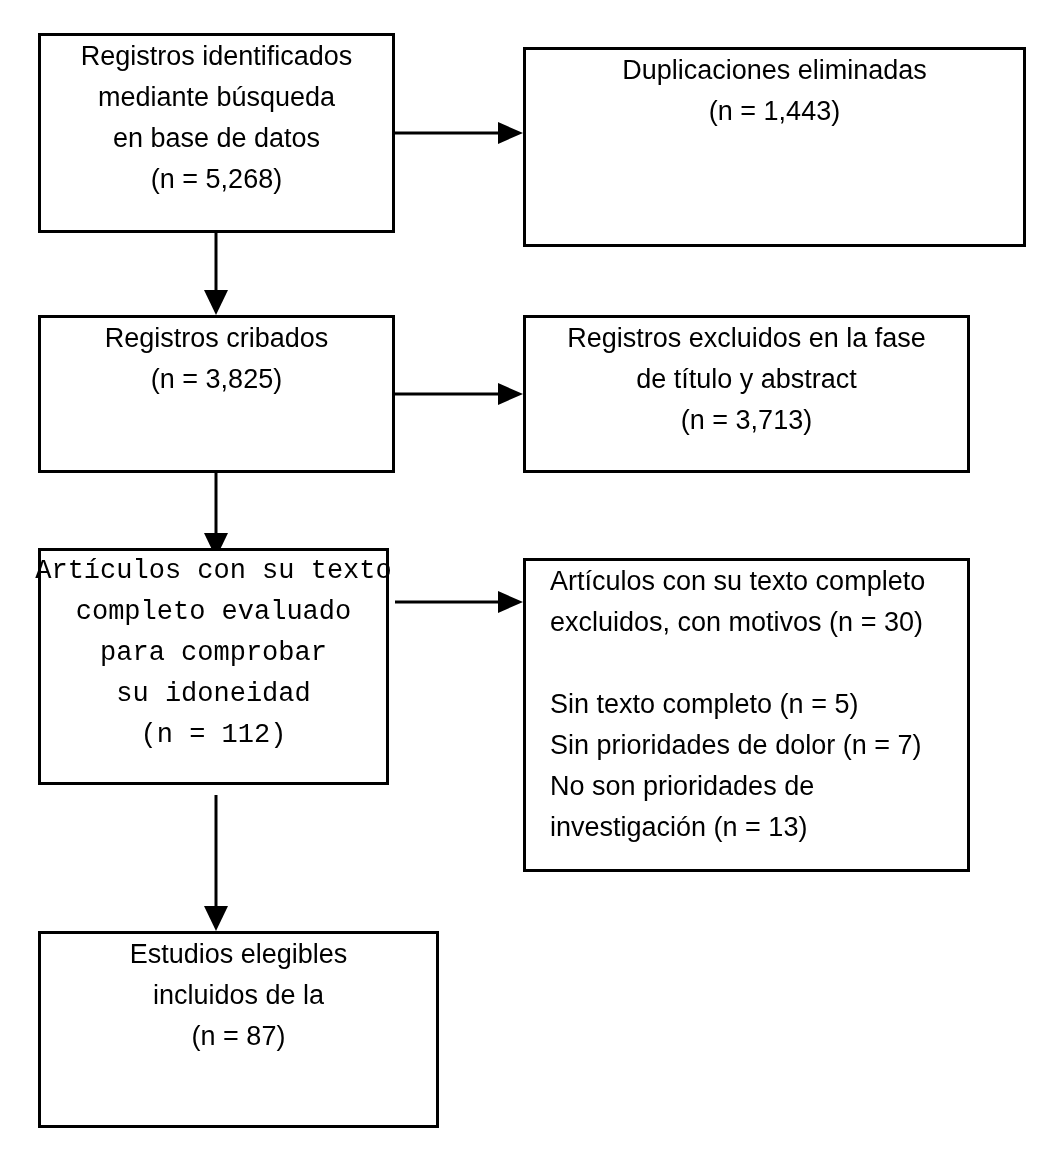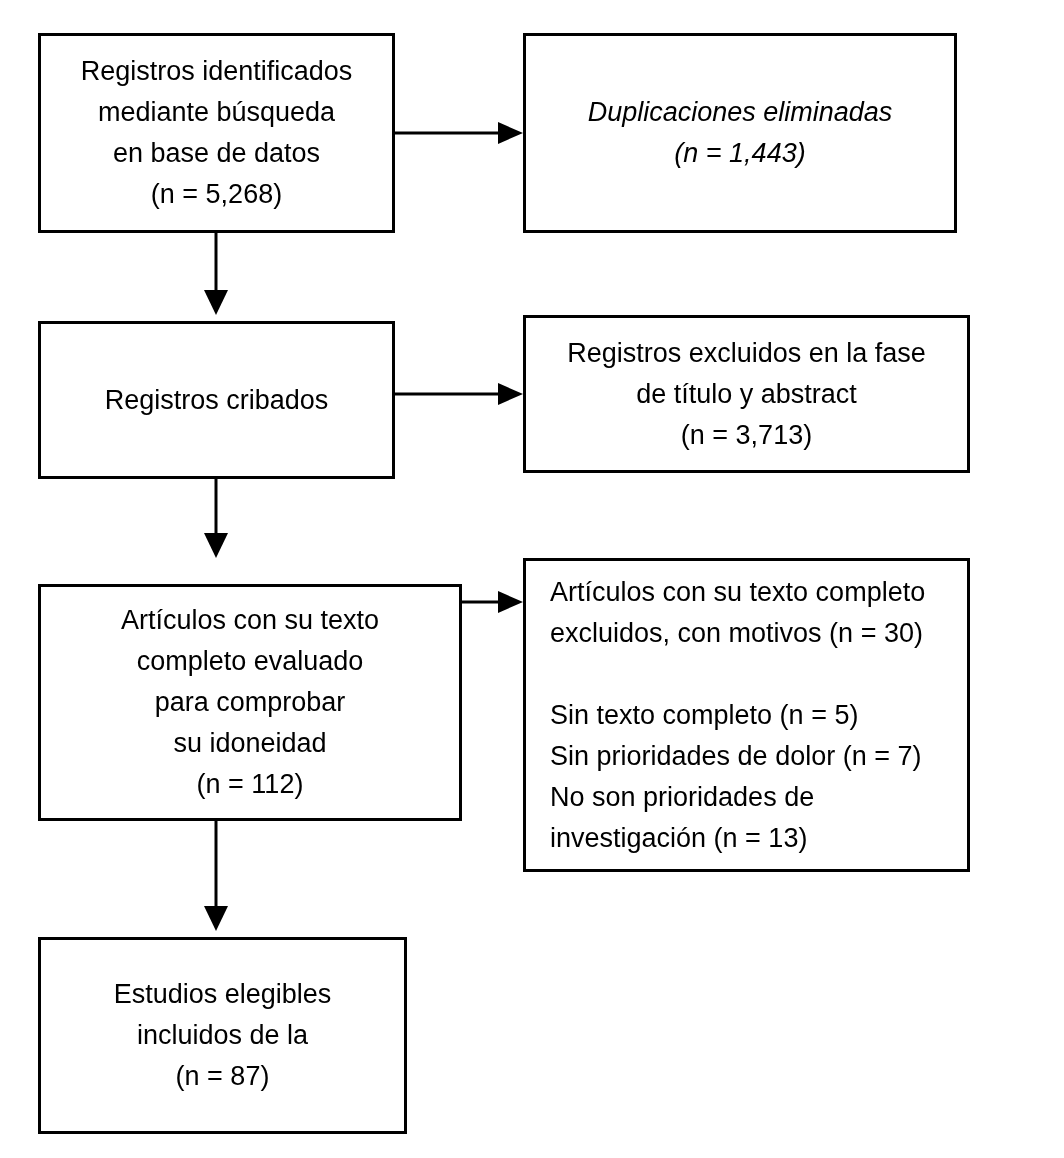"Registros identificados" .flowbox { justify-content: center -> none }
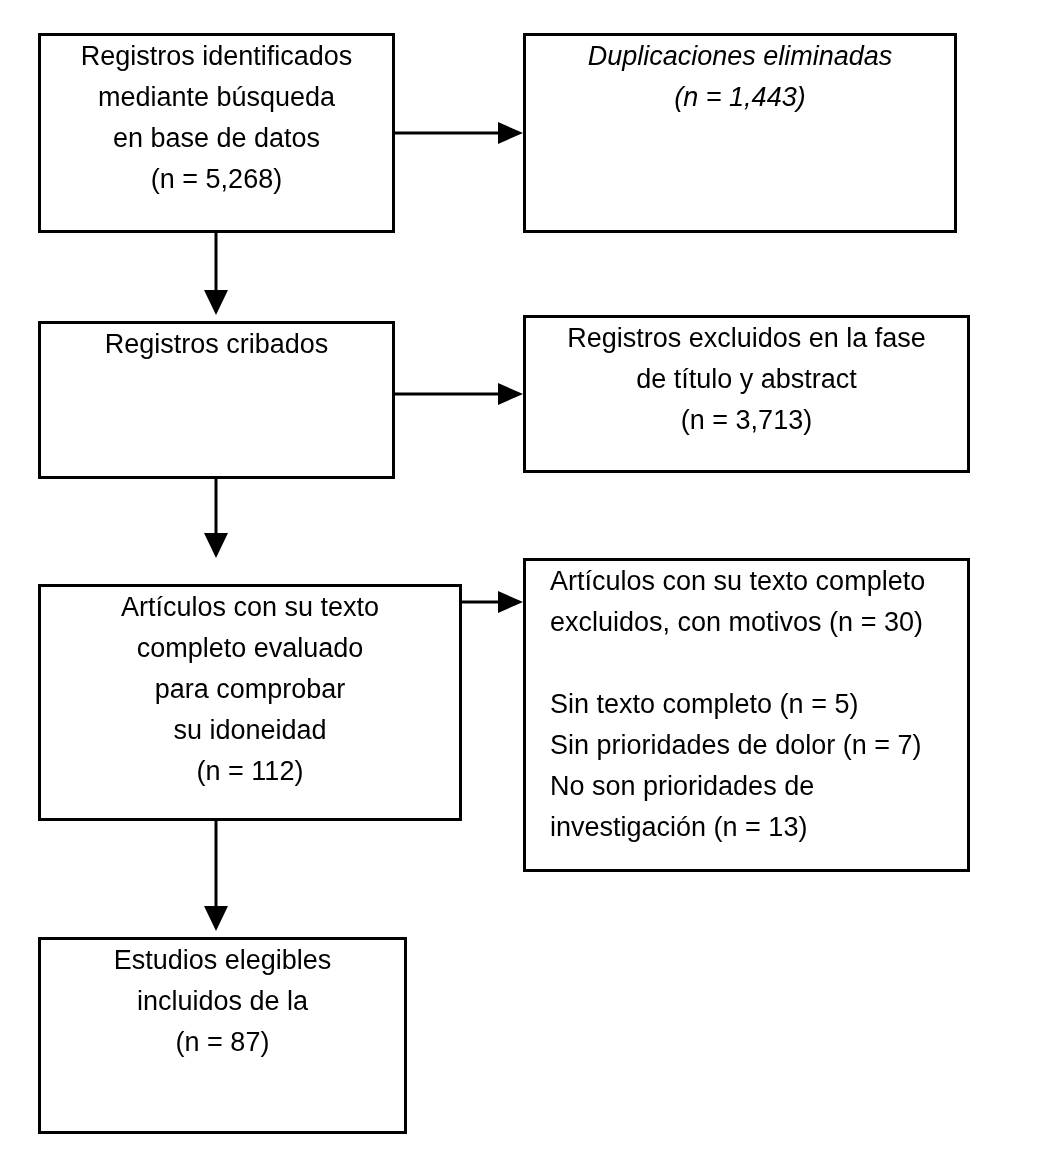"Duplicaciones eliminadas" #box-duplicates { font-style: italic -> none; top: 33px -> 47px; width: 434px -> 503px }
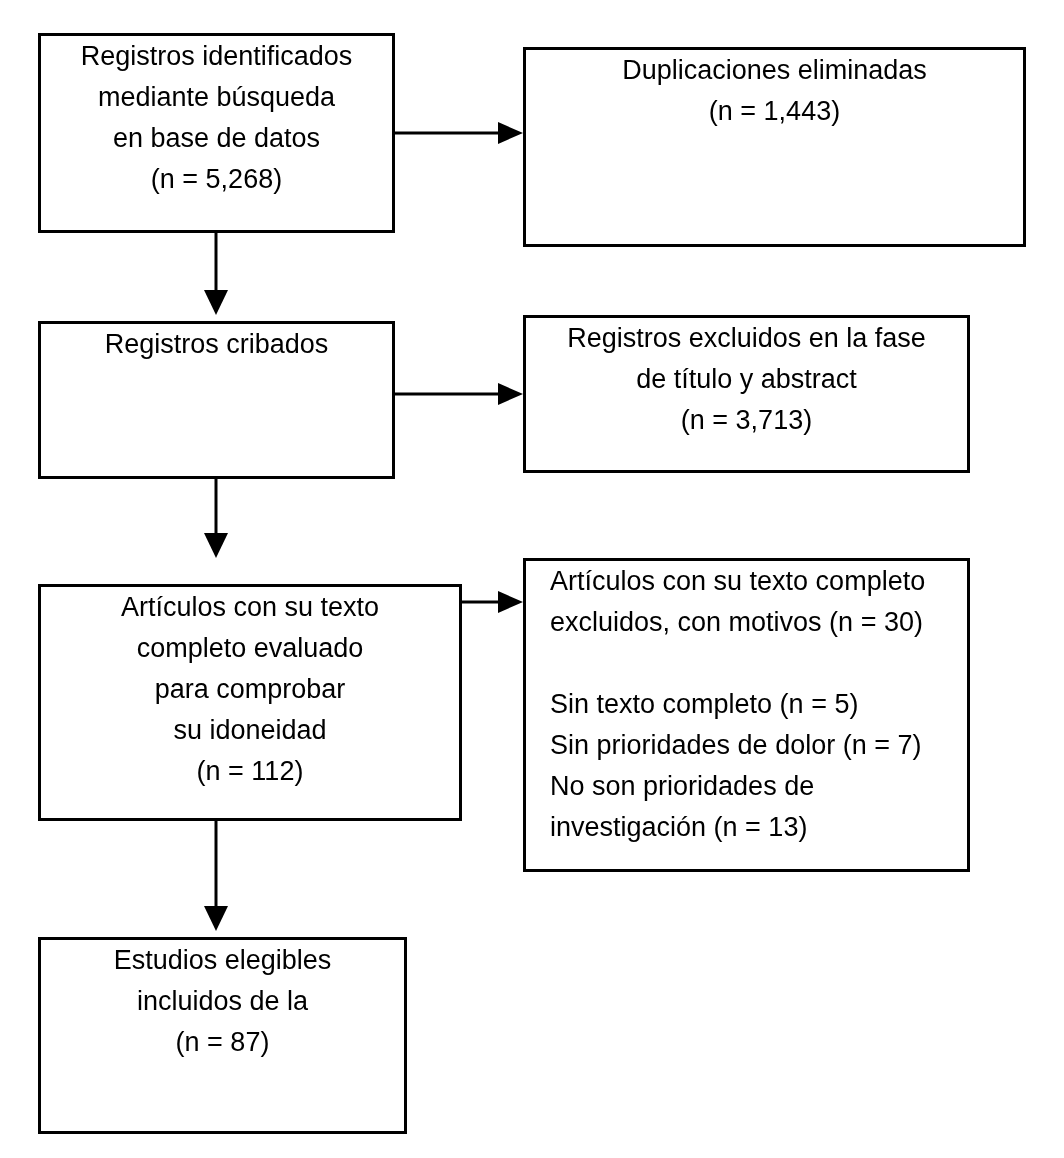"Registros cribados" #box-screened { margin-top: 6px -> none }
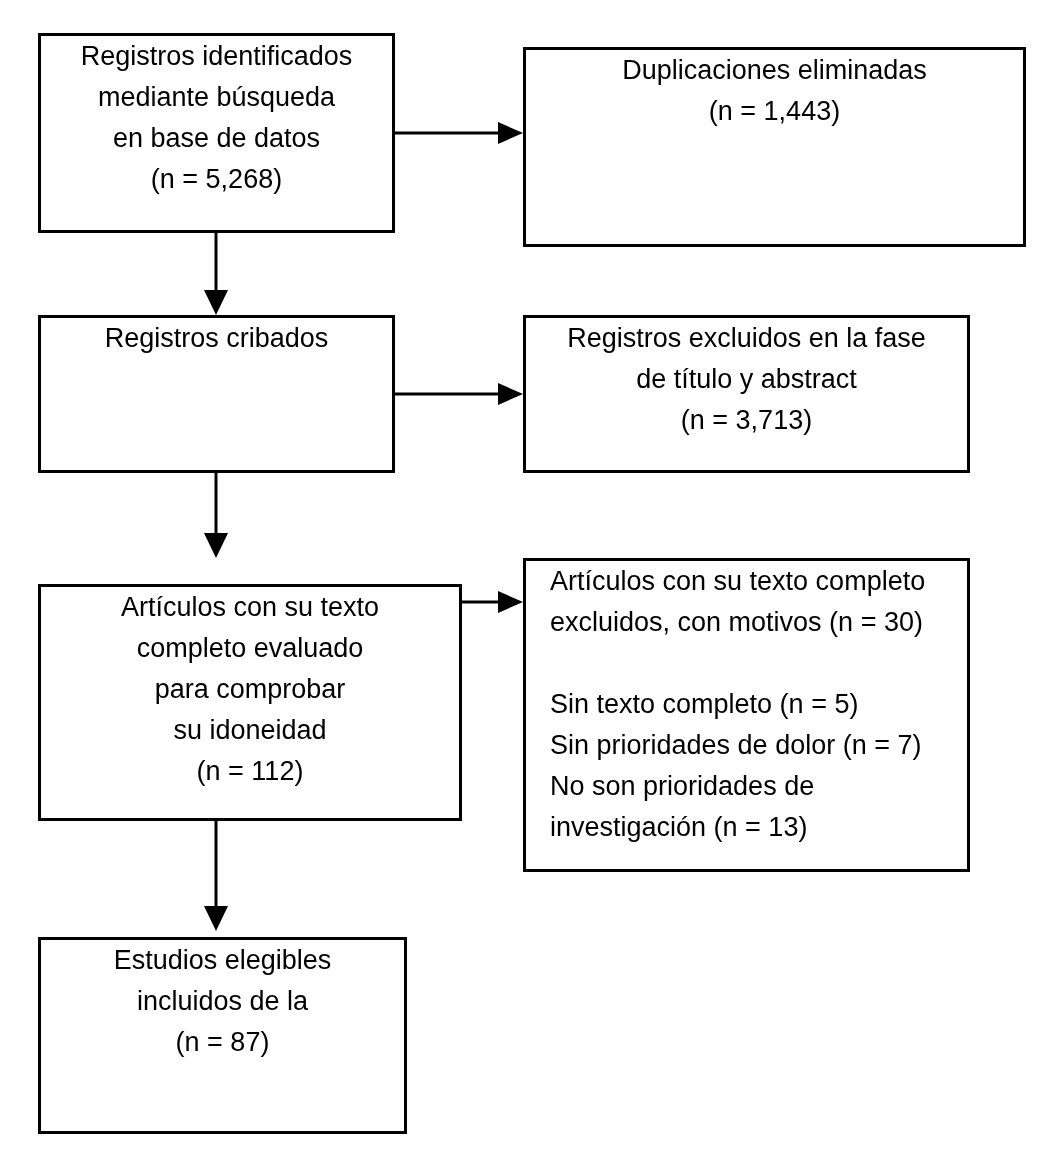"(n = 3,825)" div.bline { html: none -> <div>(n = 3,825)</div> }
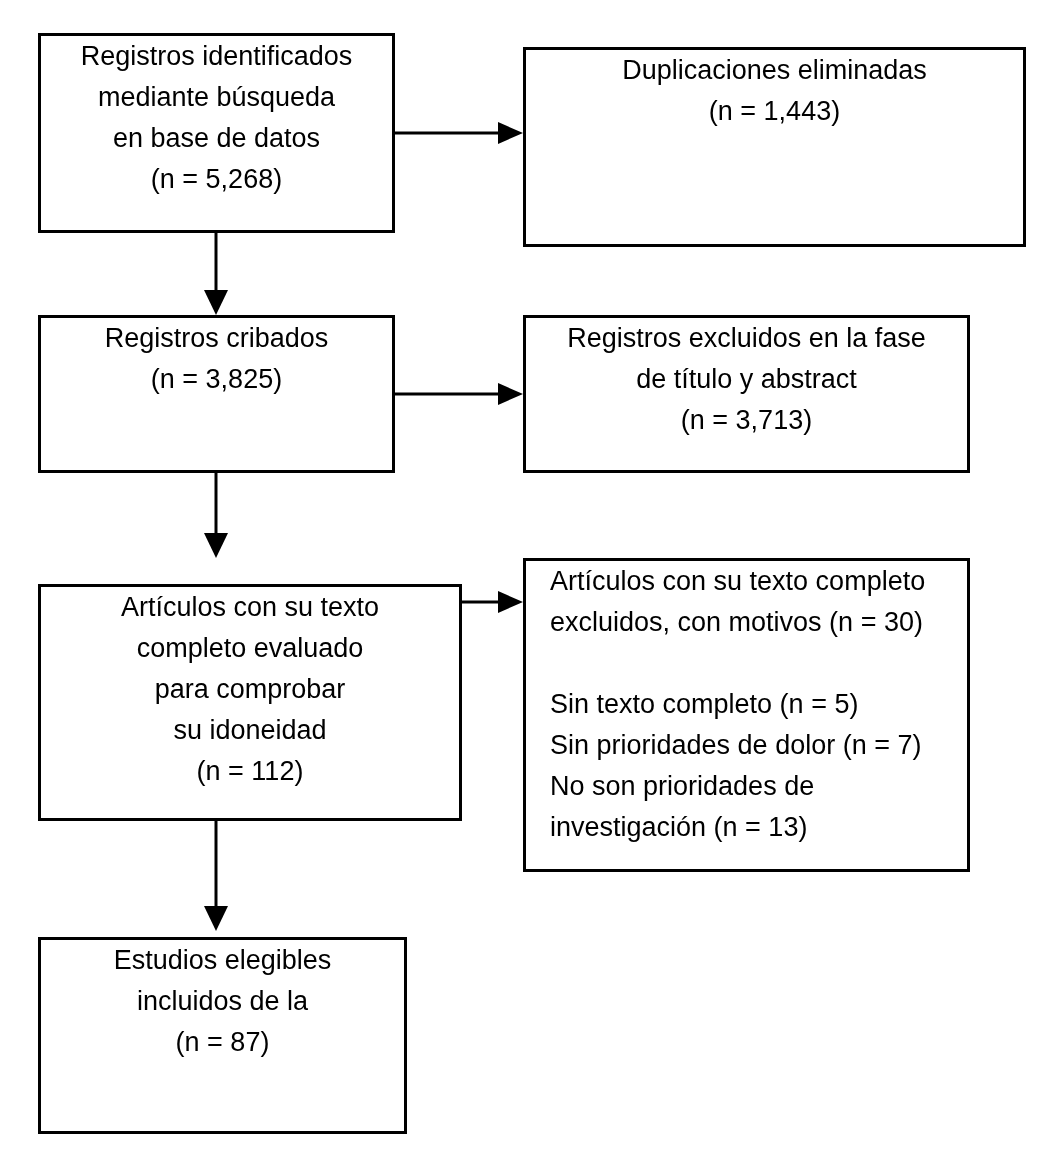"Artículos con su texto" #box-fulltext { font-family: none -> Liberation Mono, monospace; top: 584px -> 548px; width: 424px -> 351px }
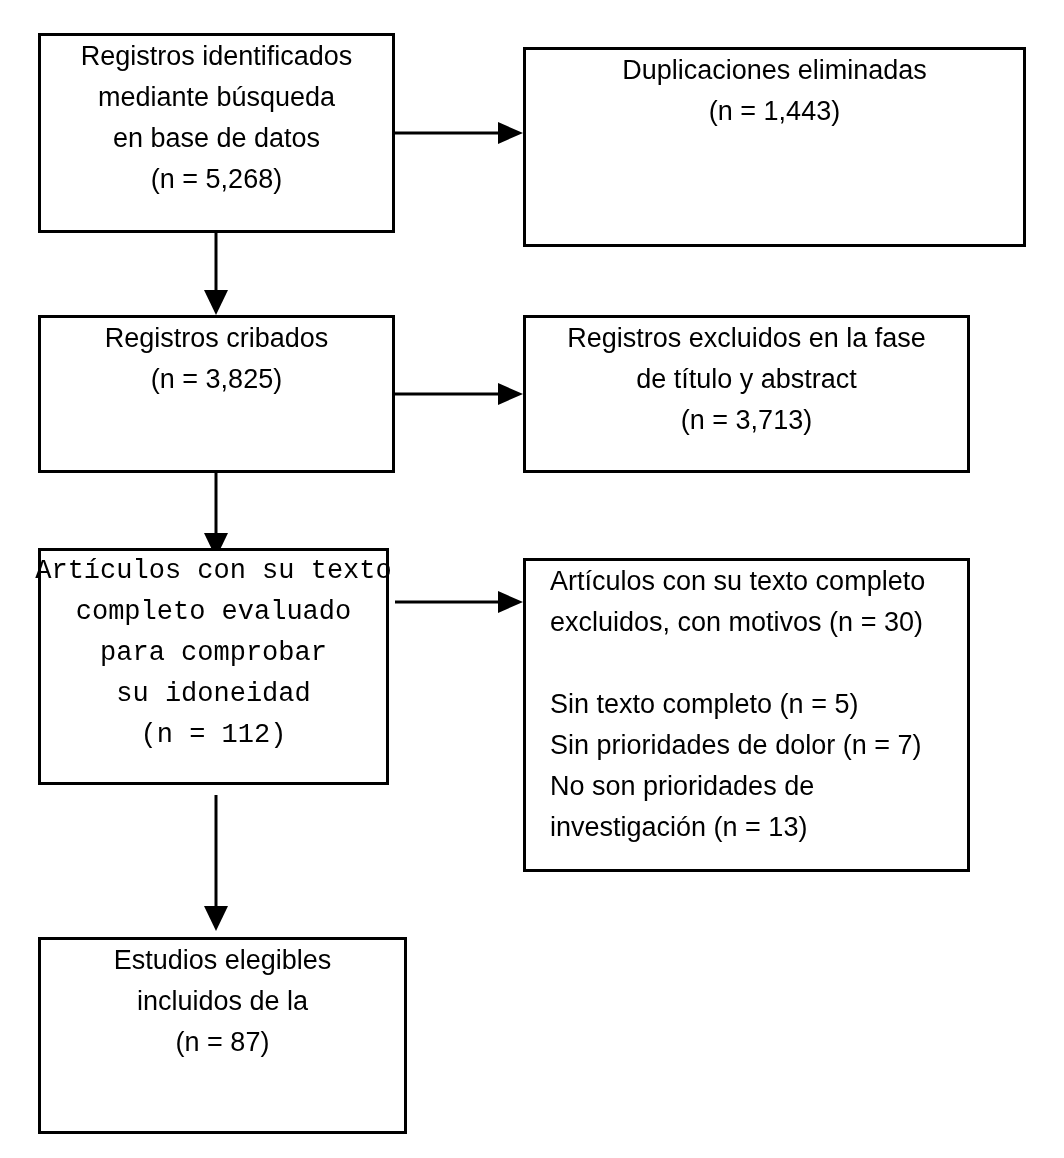"Estudios elegibles" #box-included { margin-top: 6px -> none; width: 369px -> 401px }
